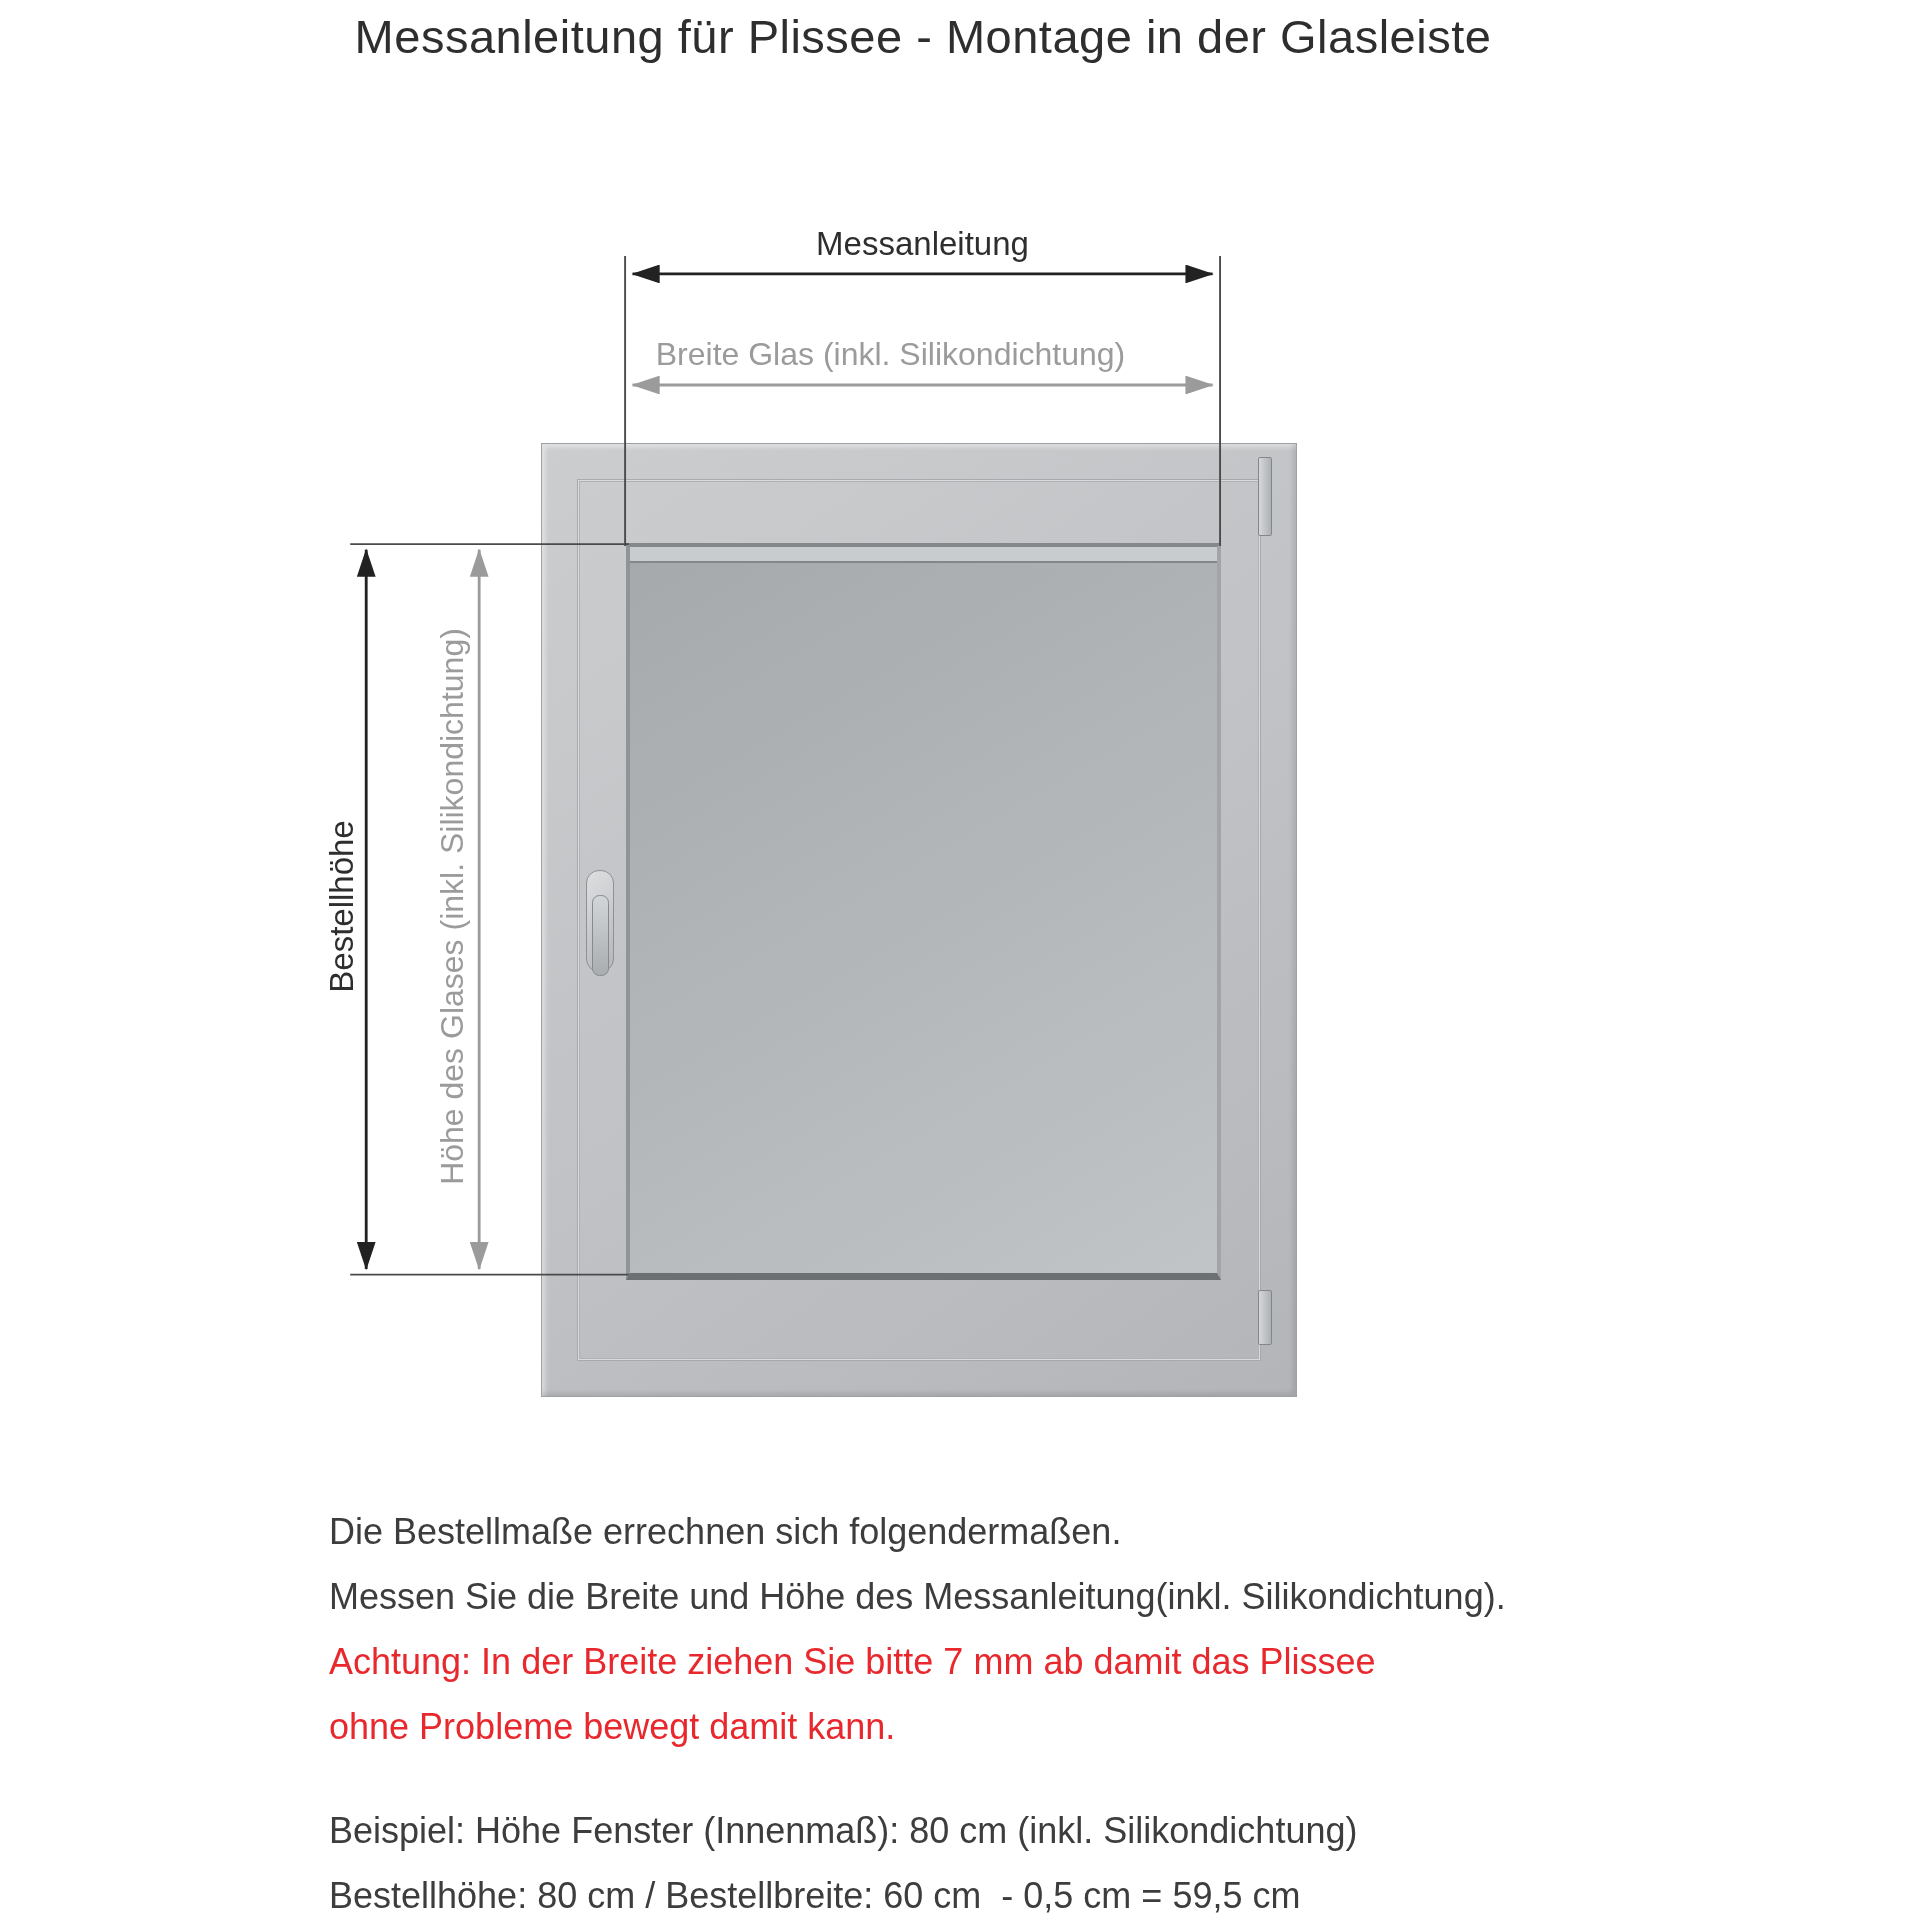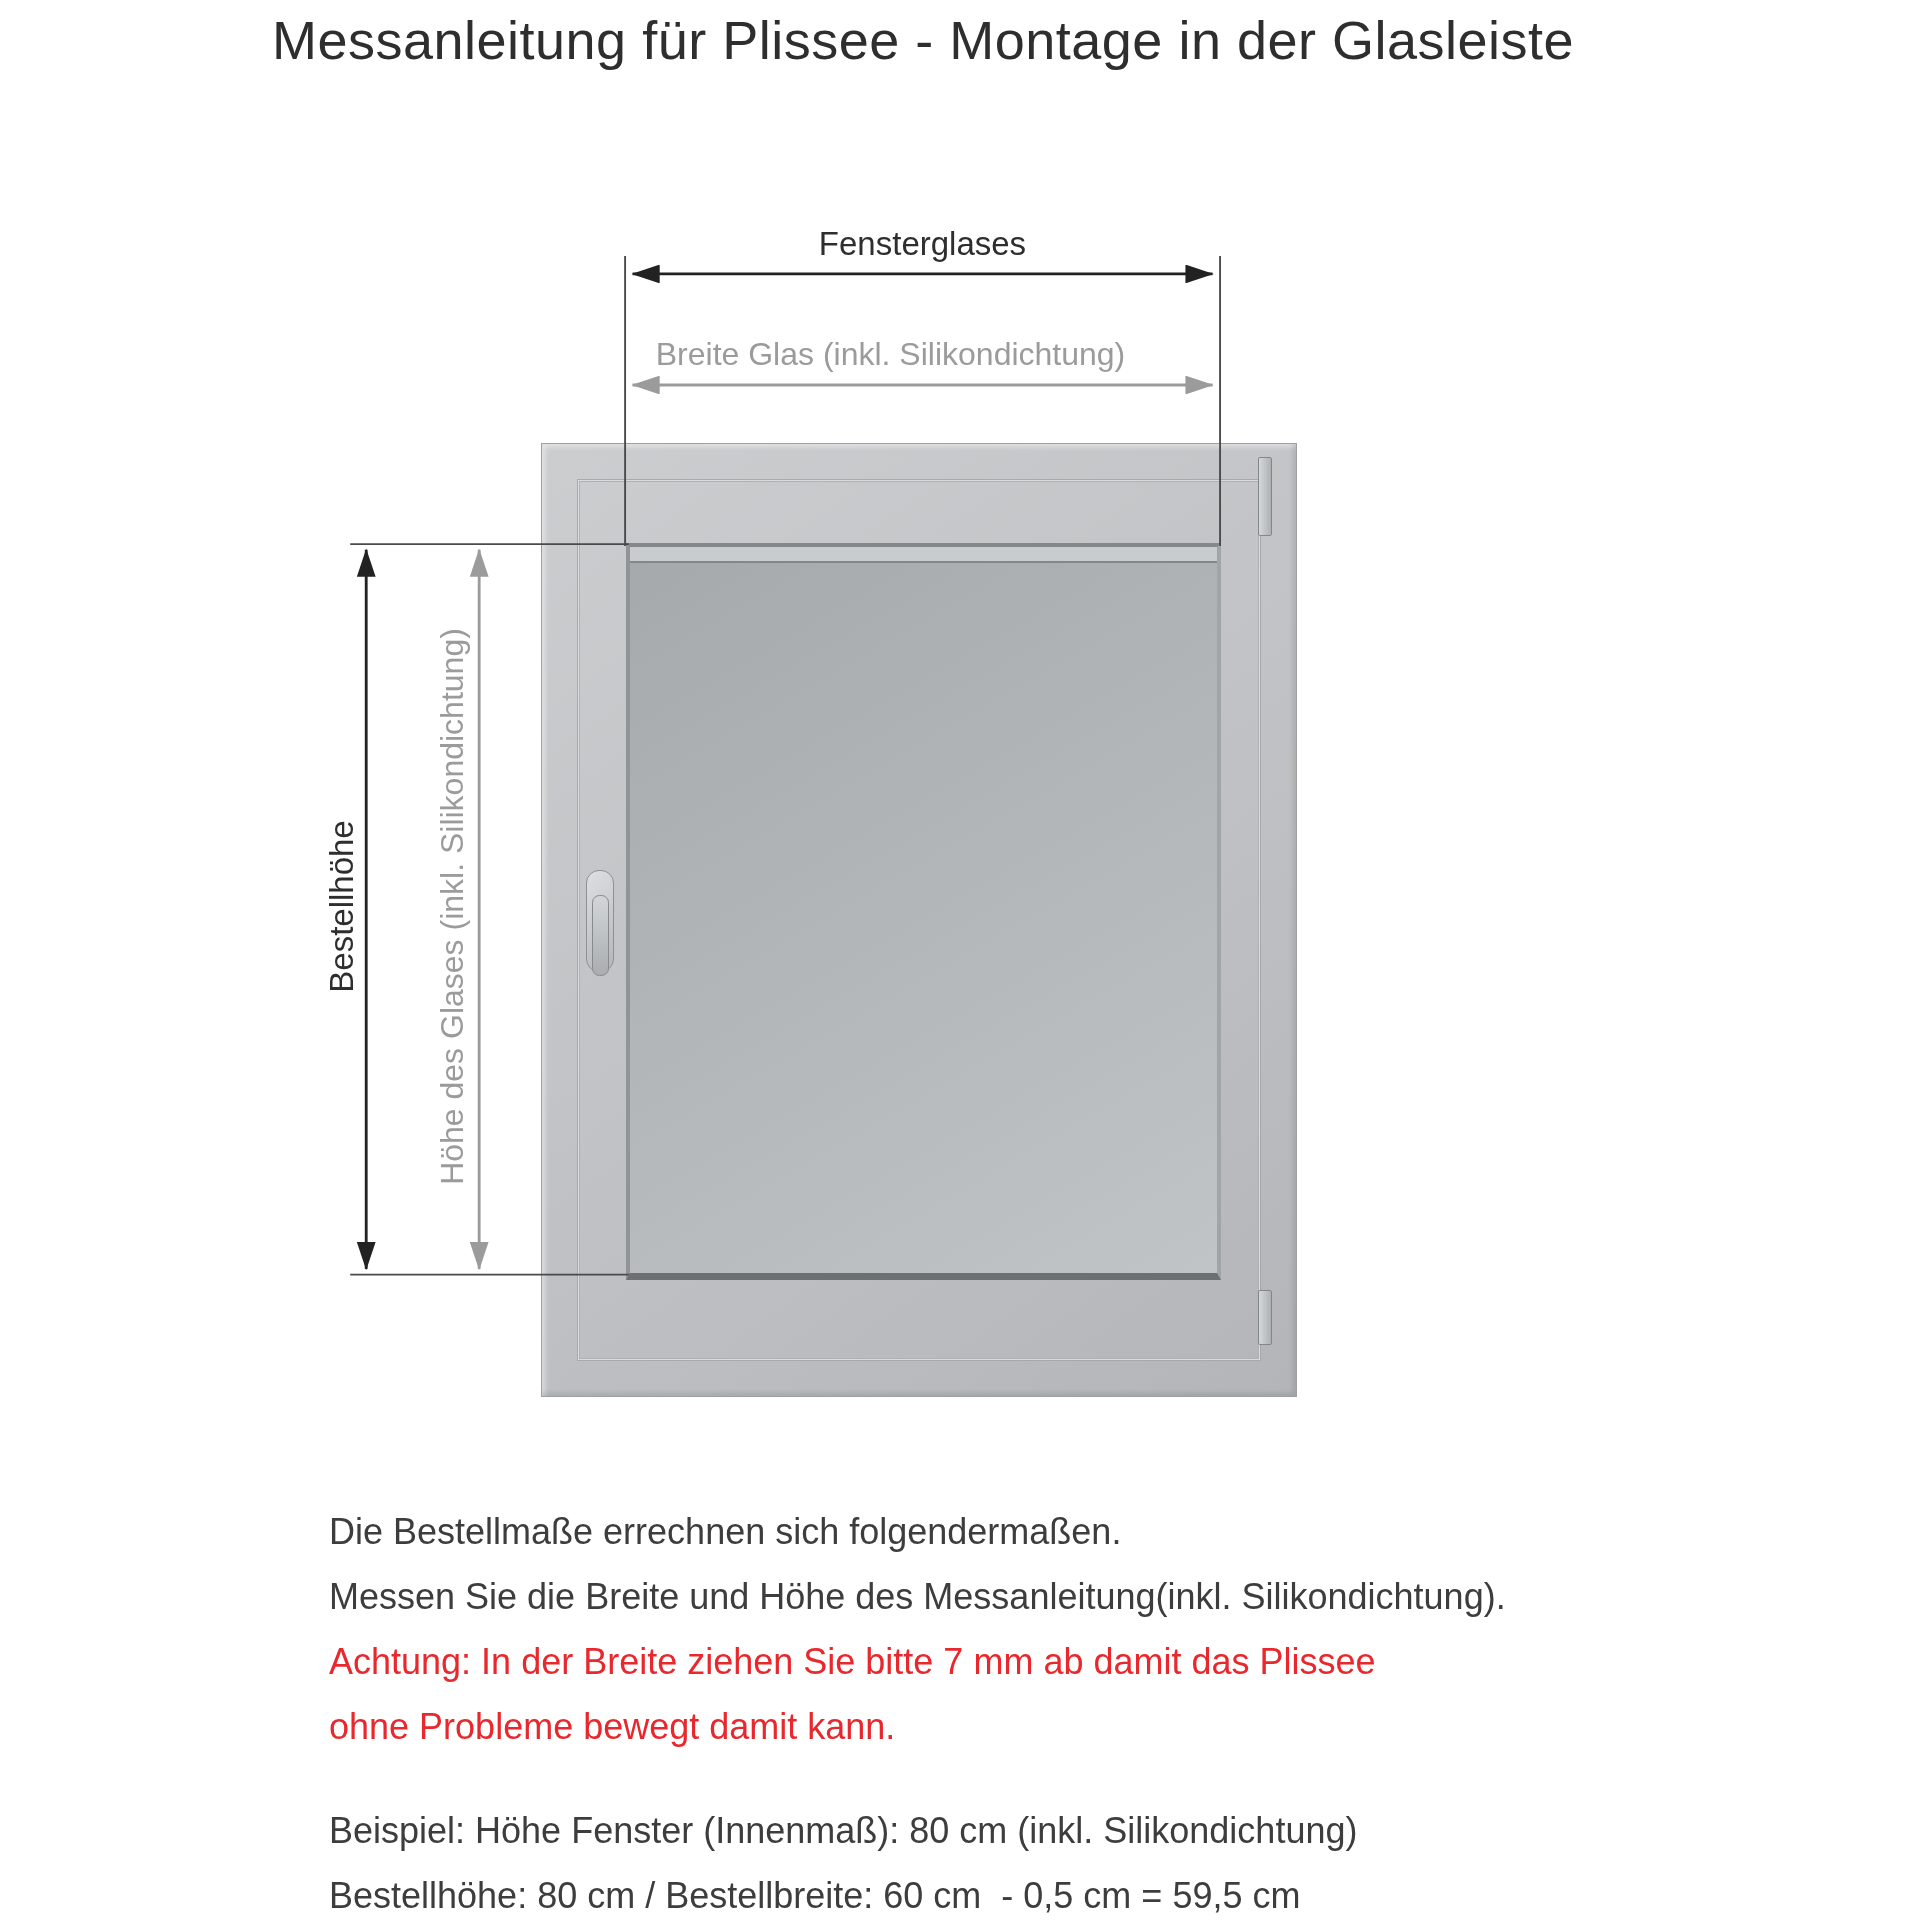"Messanleitung für Plissee - Montage" .title { font-size: 54px -> 47px }
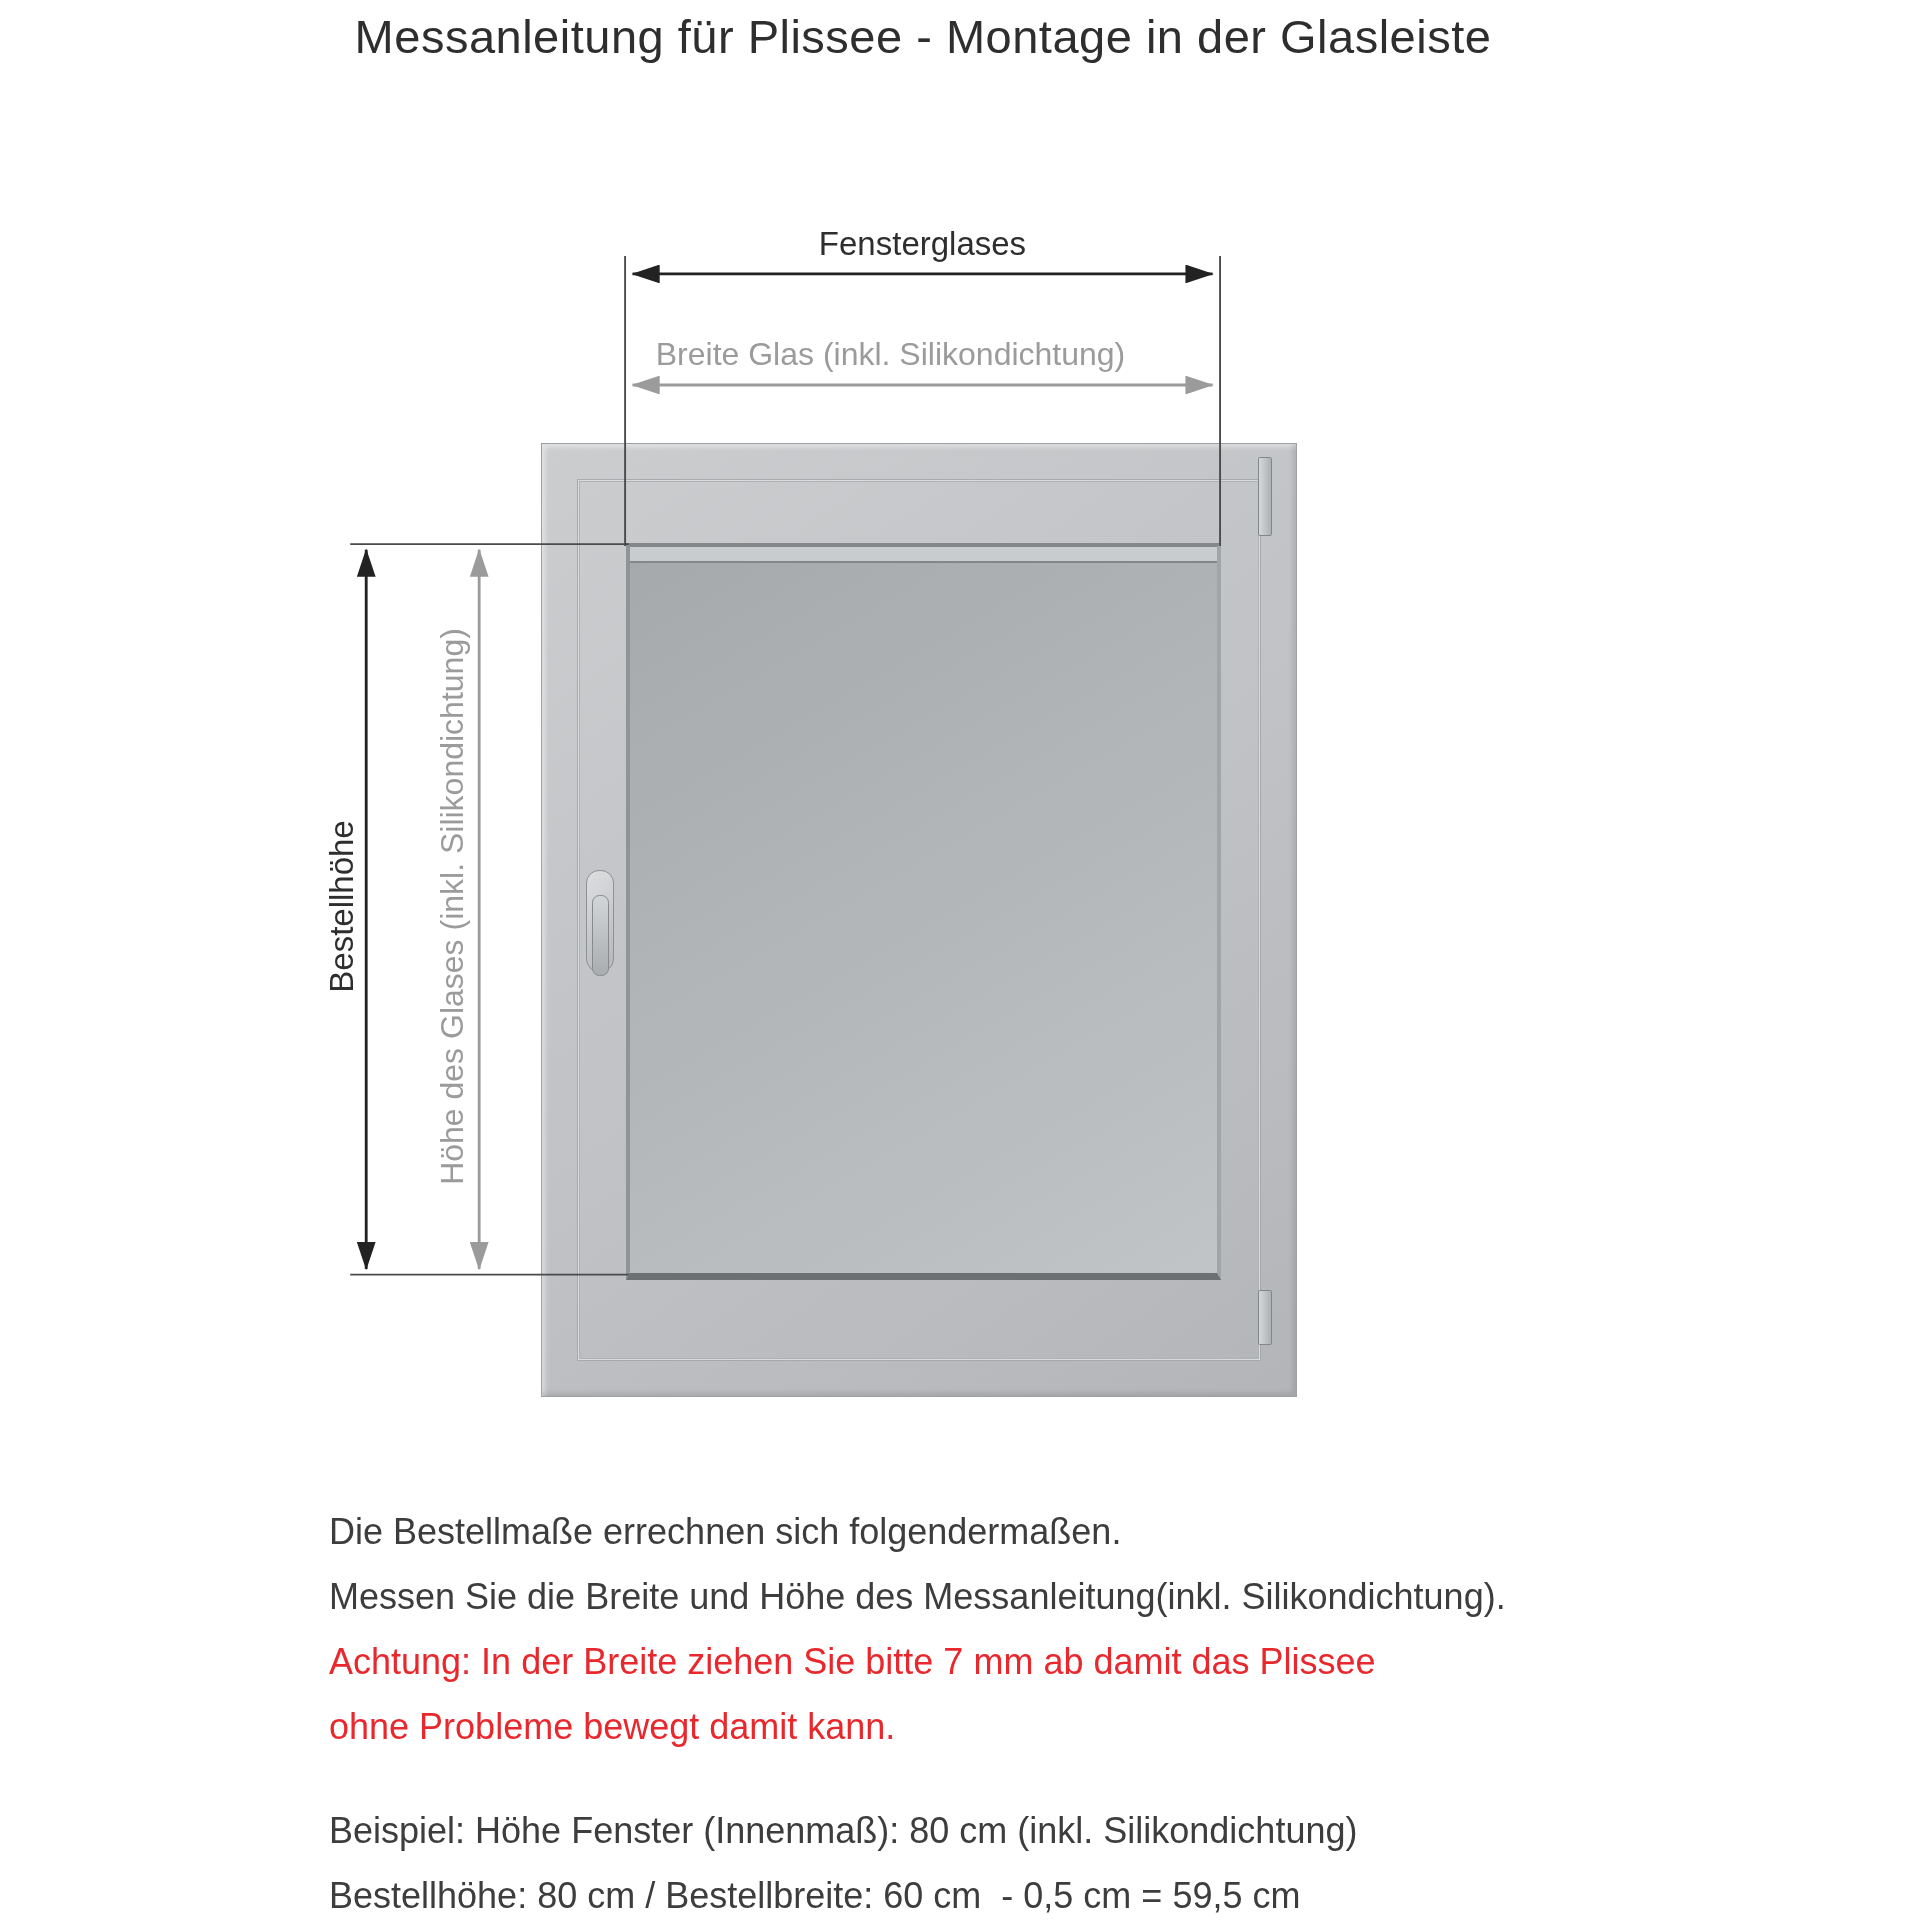"Fensterglases" div.label { text: Fensterglases -> Messanleitung }
